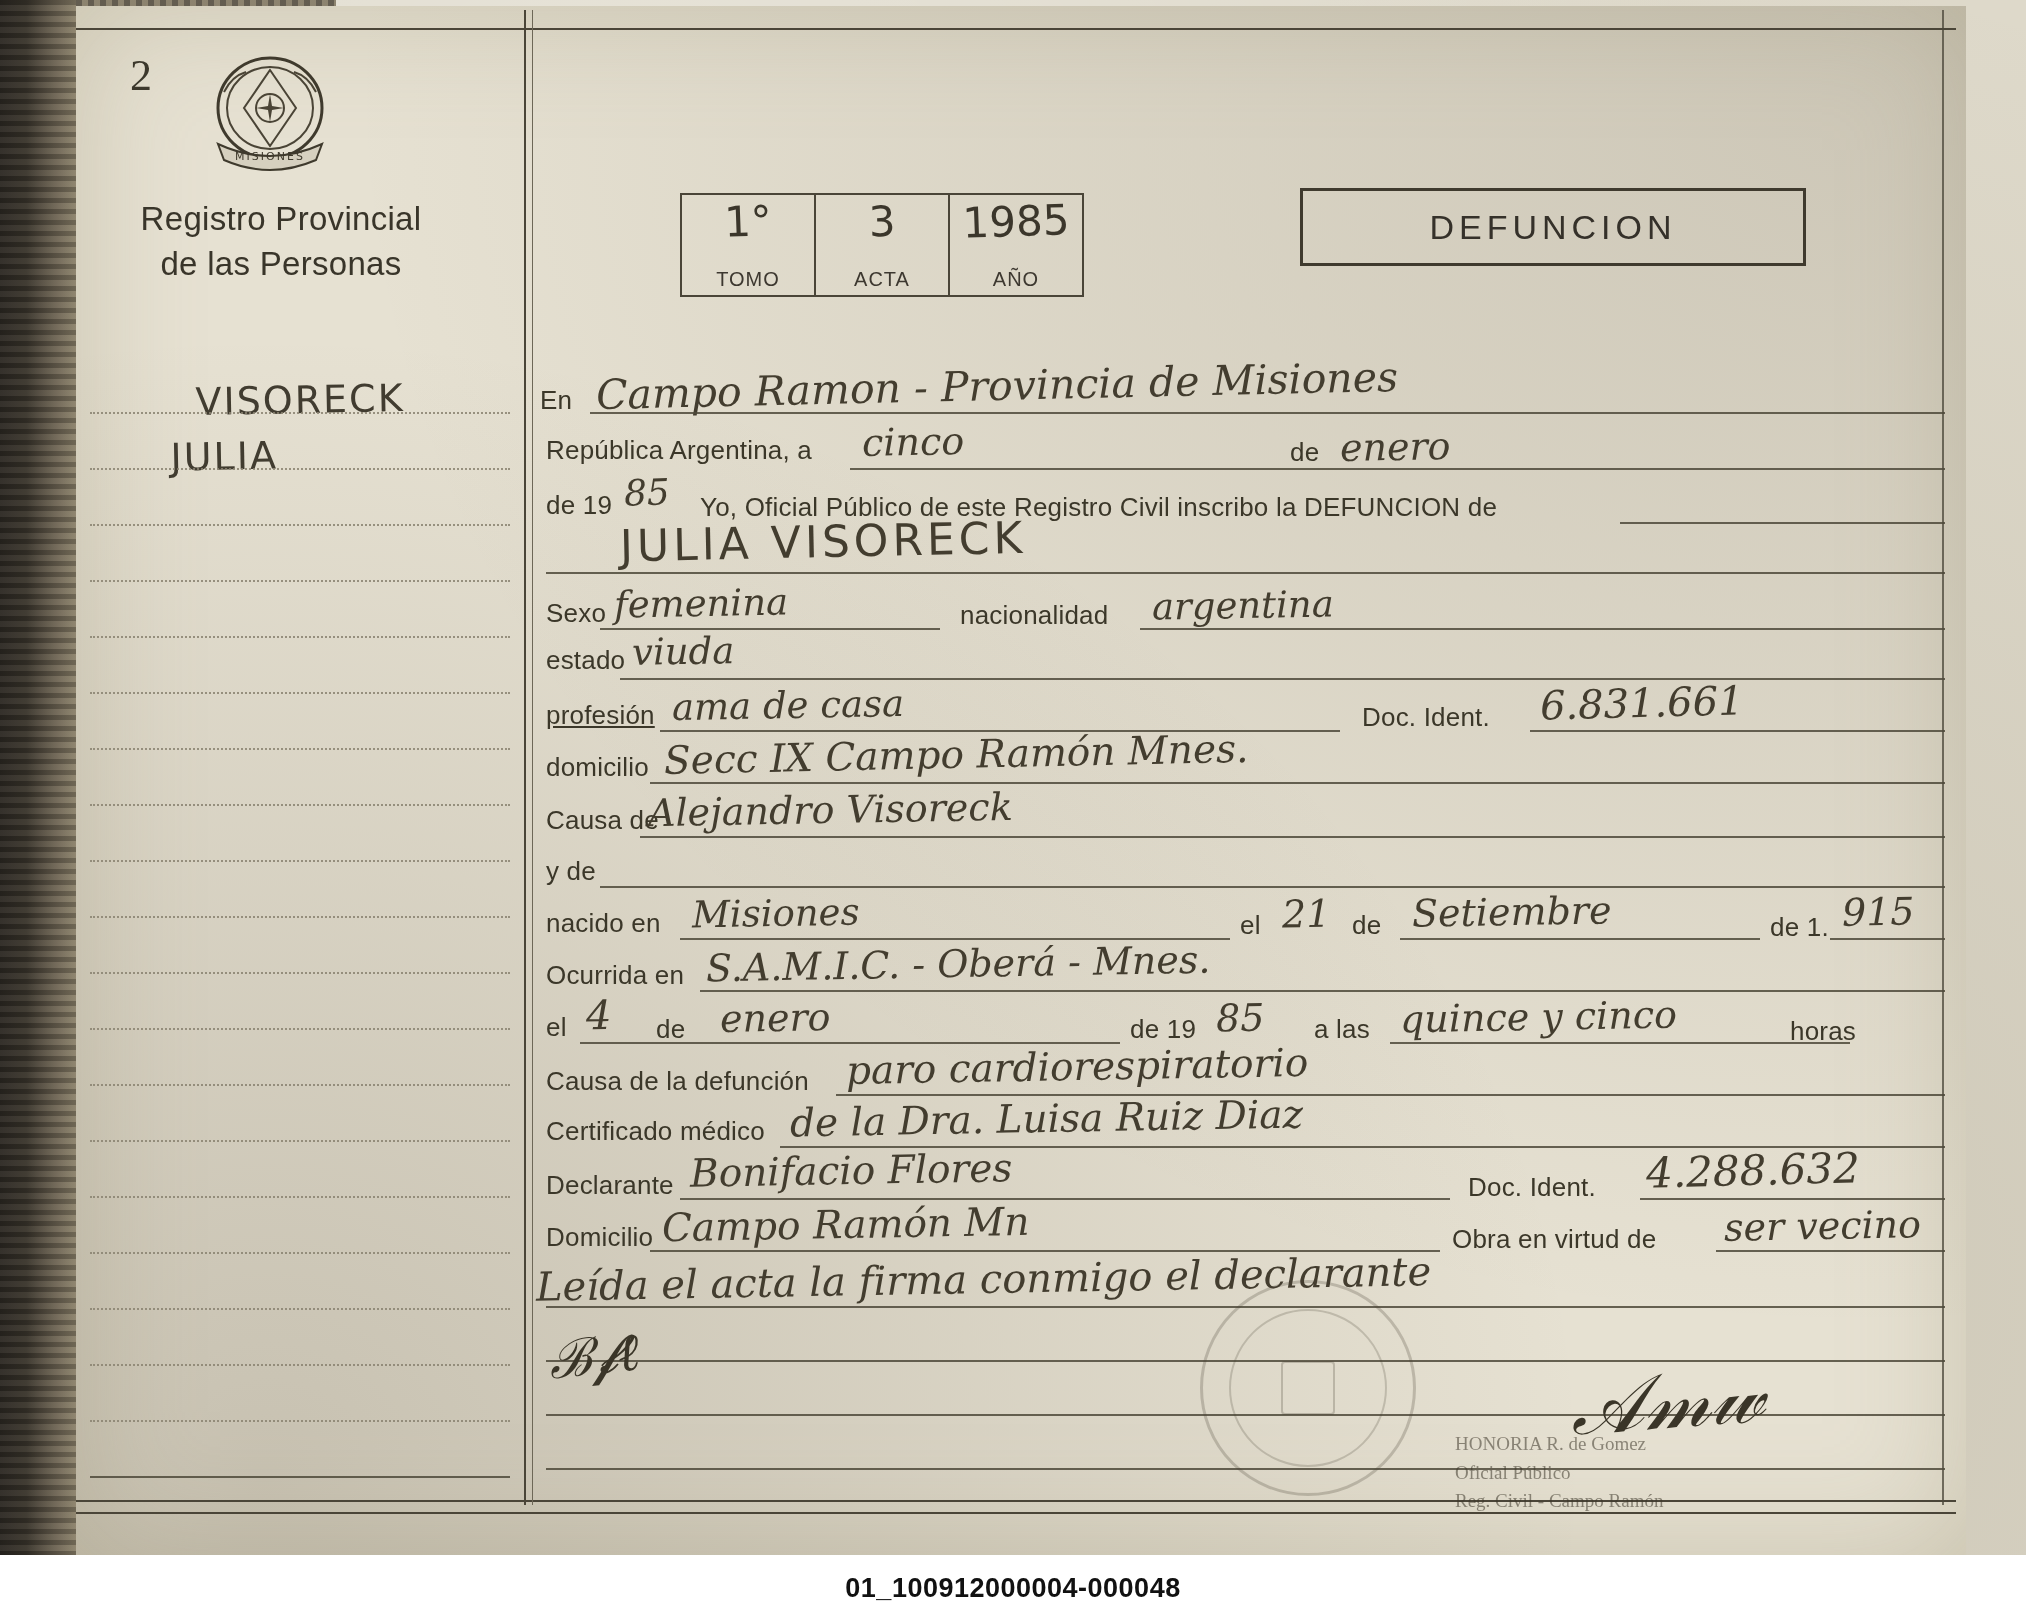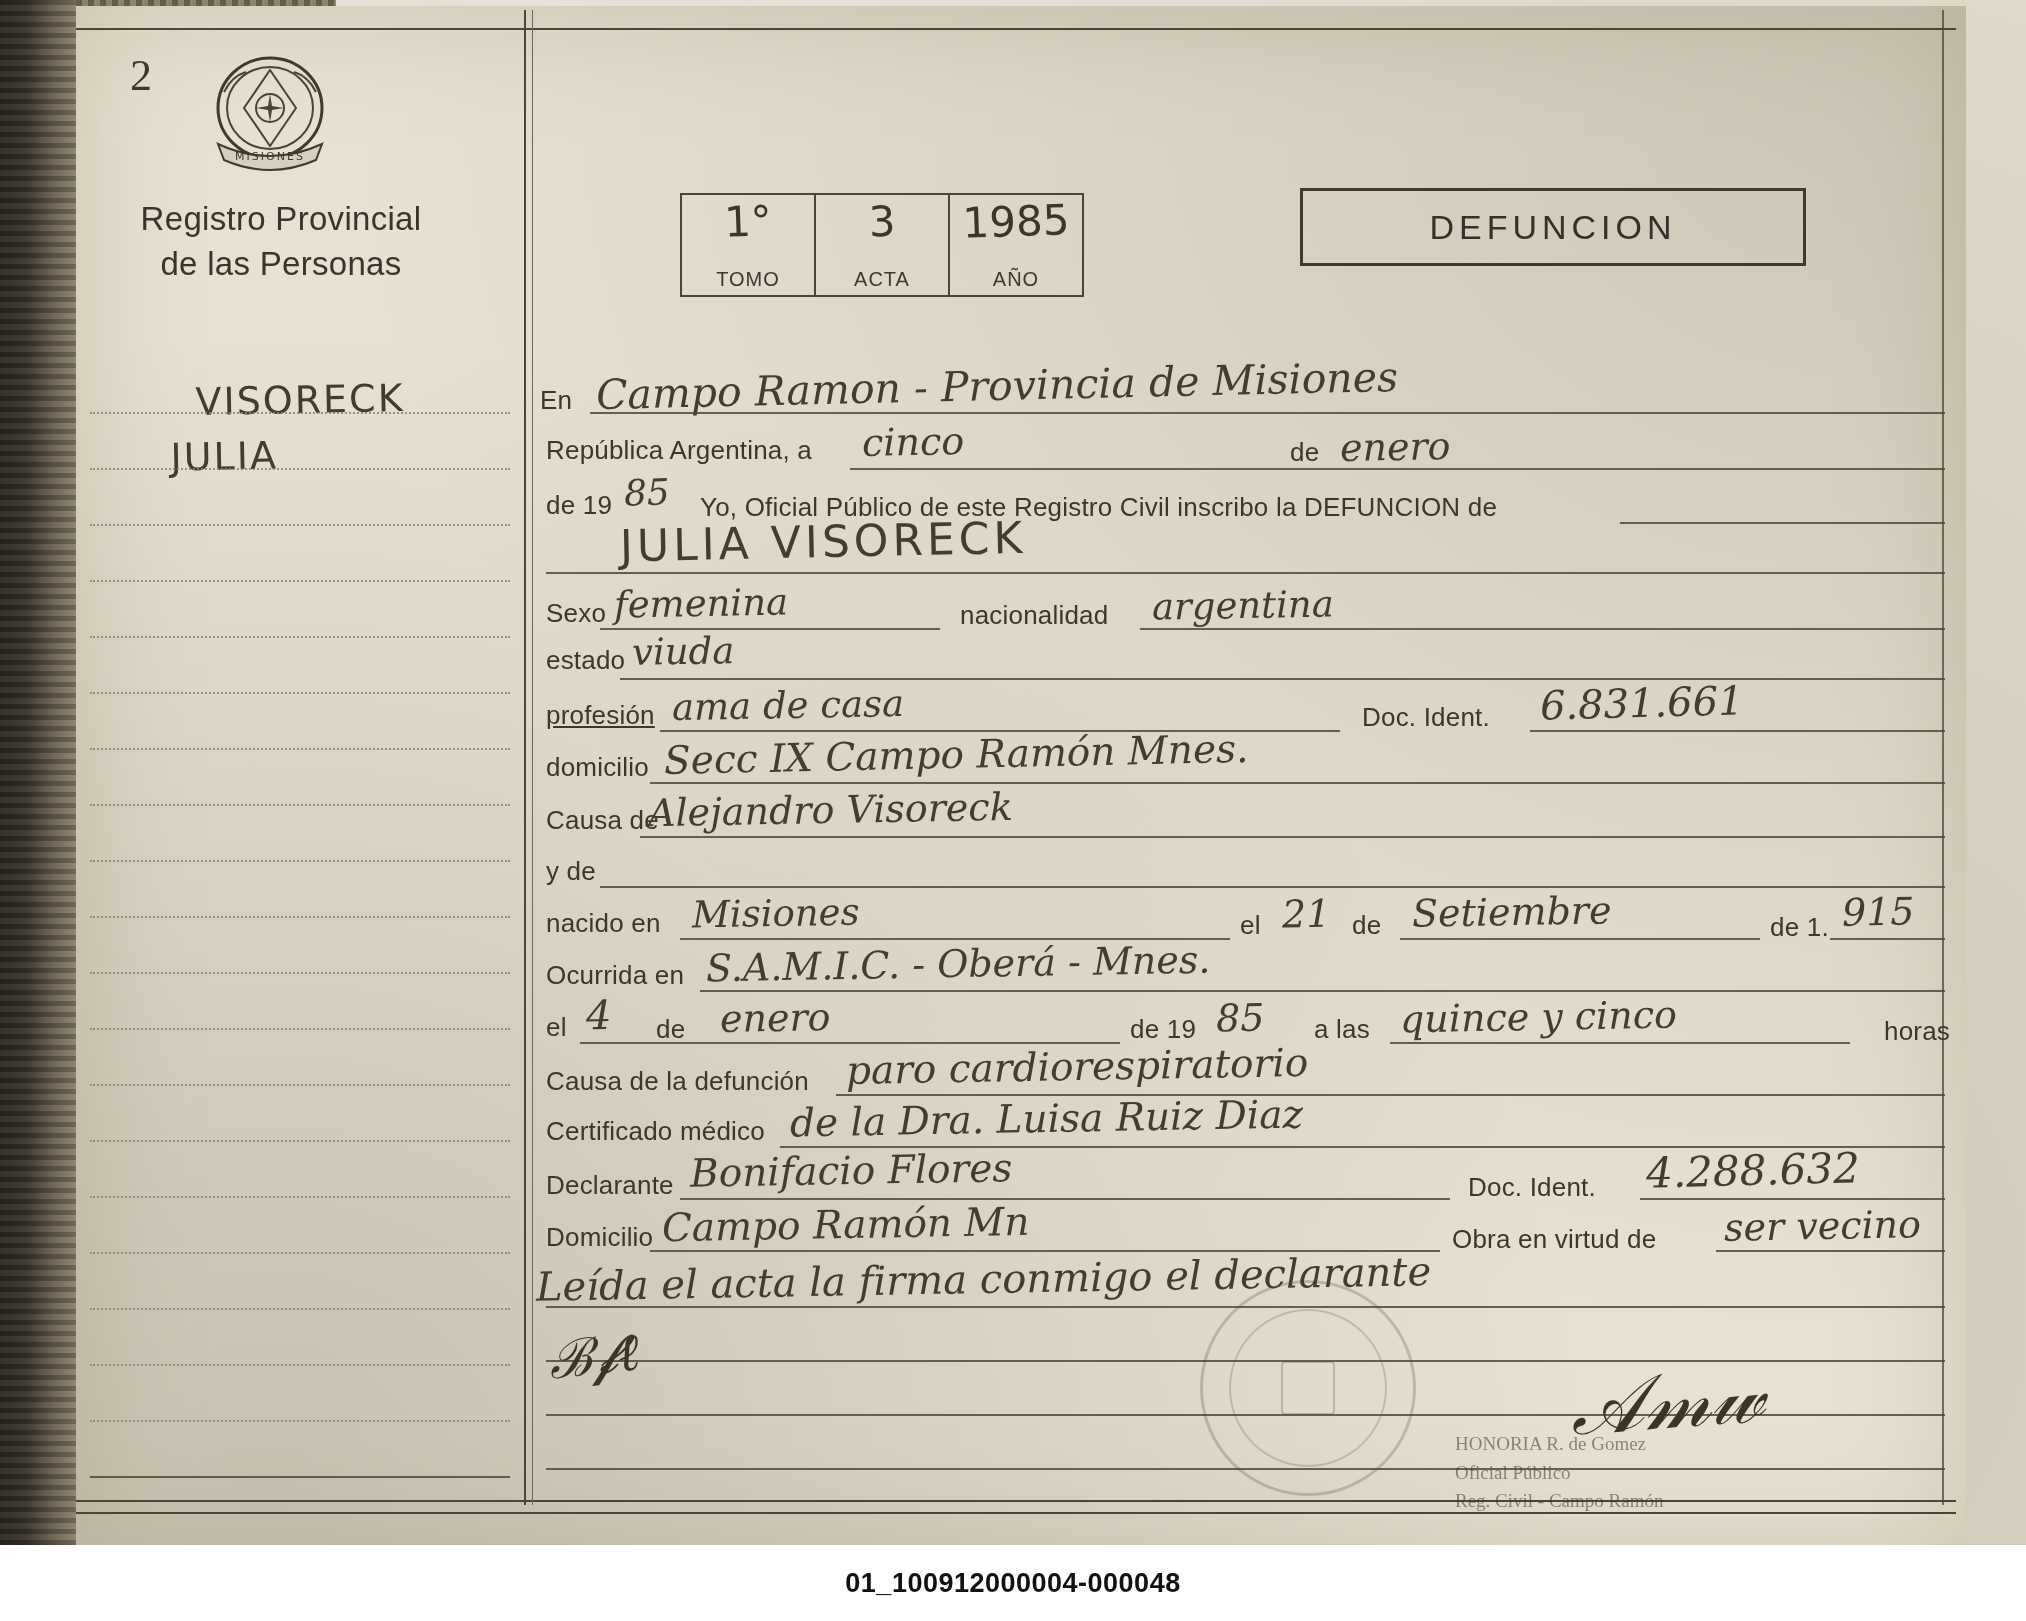"horas" div.lbl-pr { left: 1884px -> 1790px }
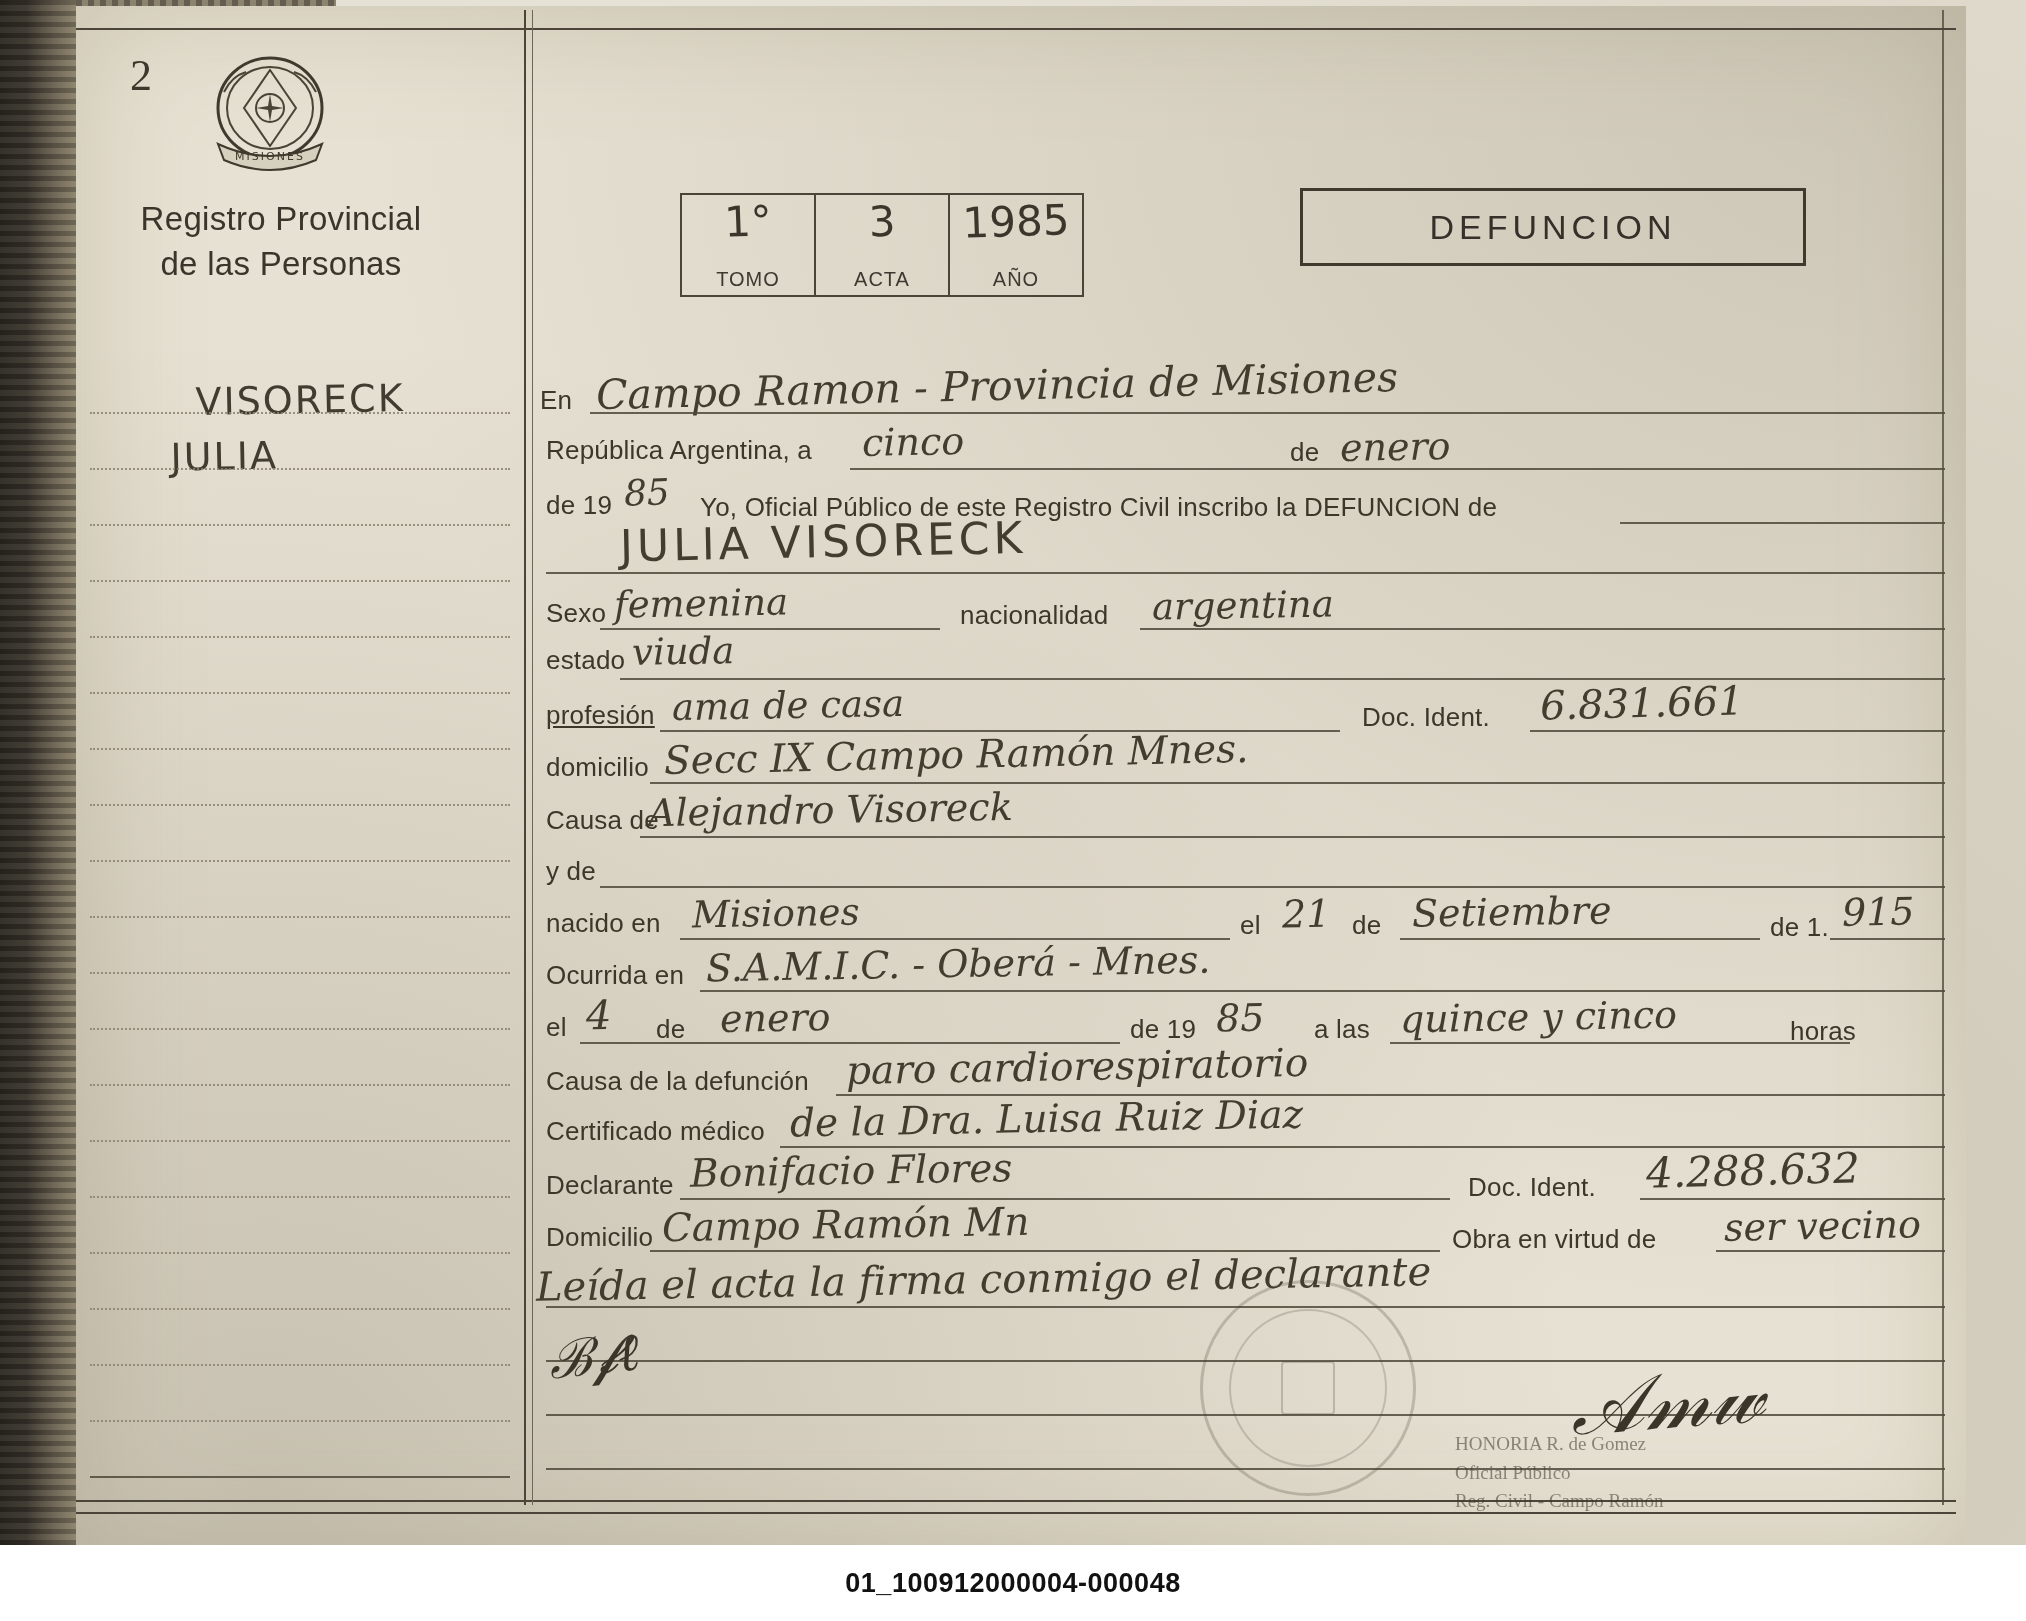"01_100912000004-000048" .footer { height: 76px -> 66px }
